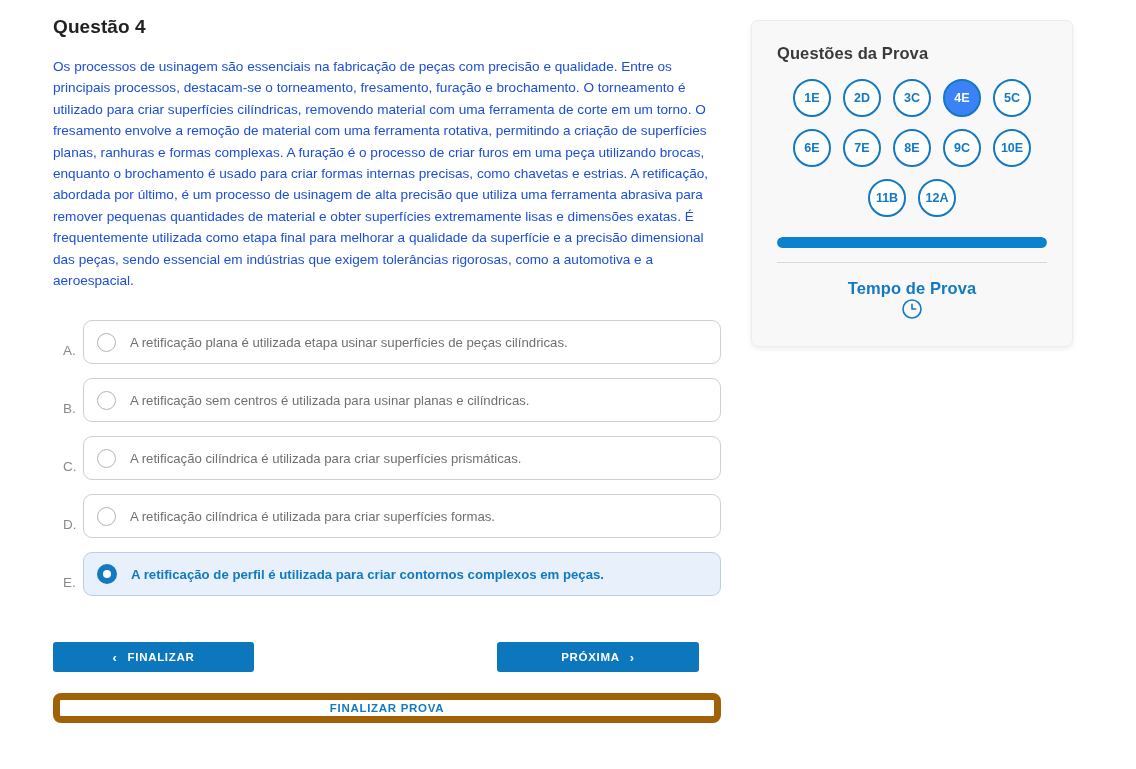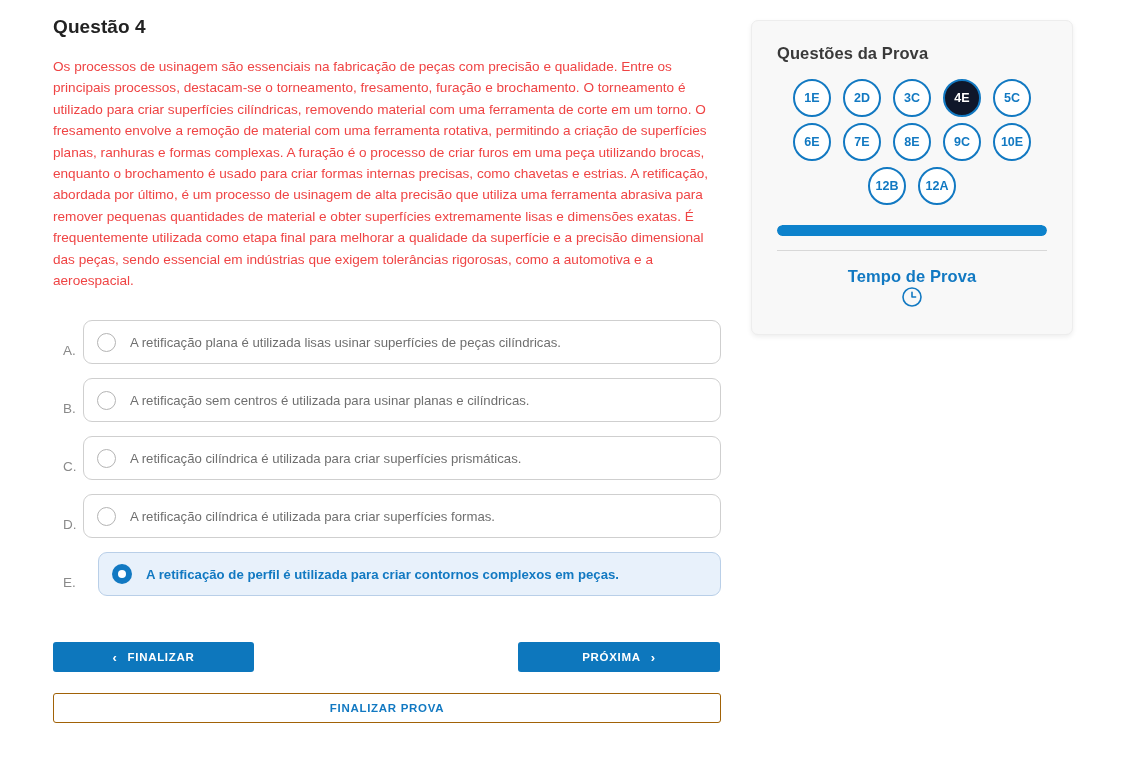"Os processos de usinagem são" .q-body { color: #ef4444 -> #1d4ed8 }
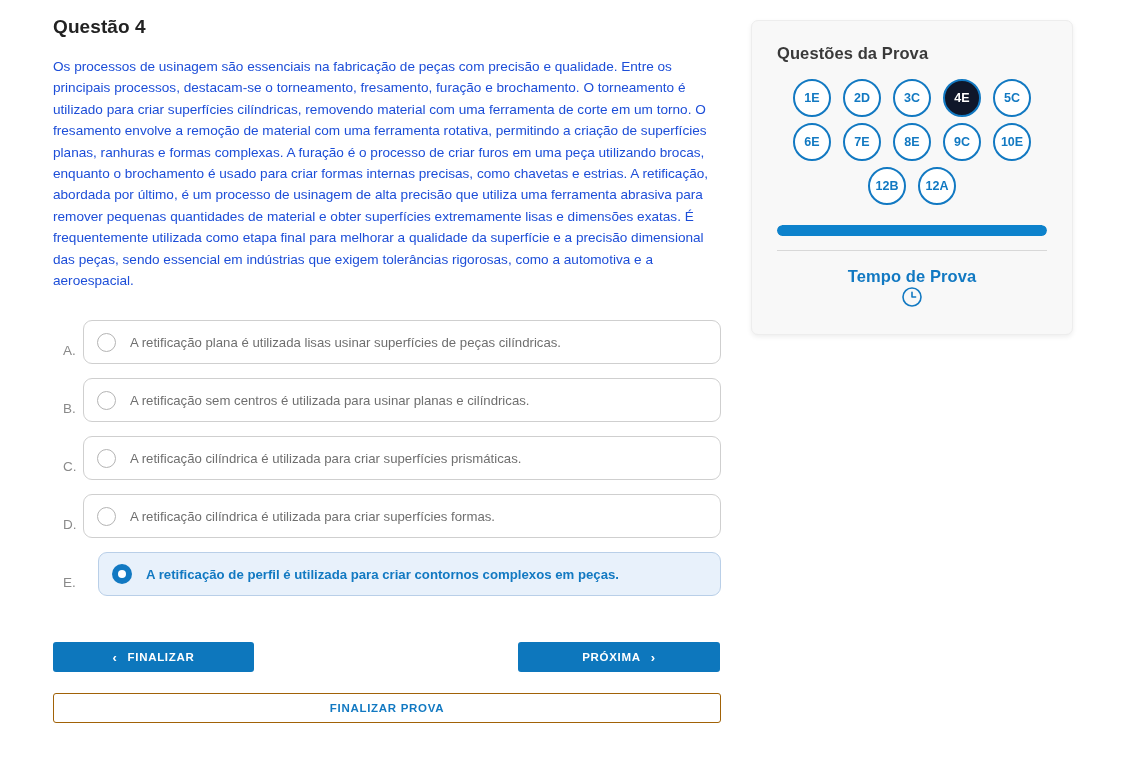"1E" .qnums { gap: 6px 12px -> 12px 12px }
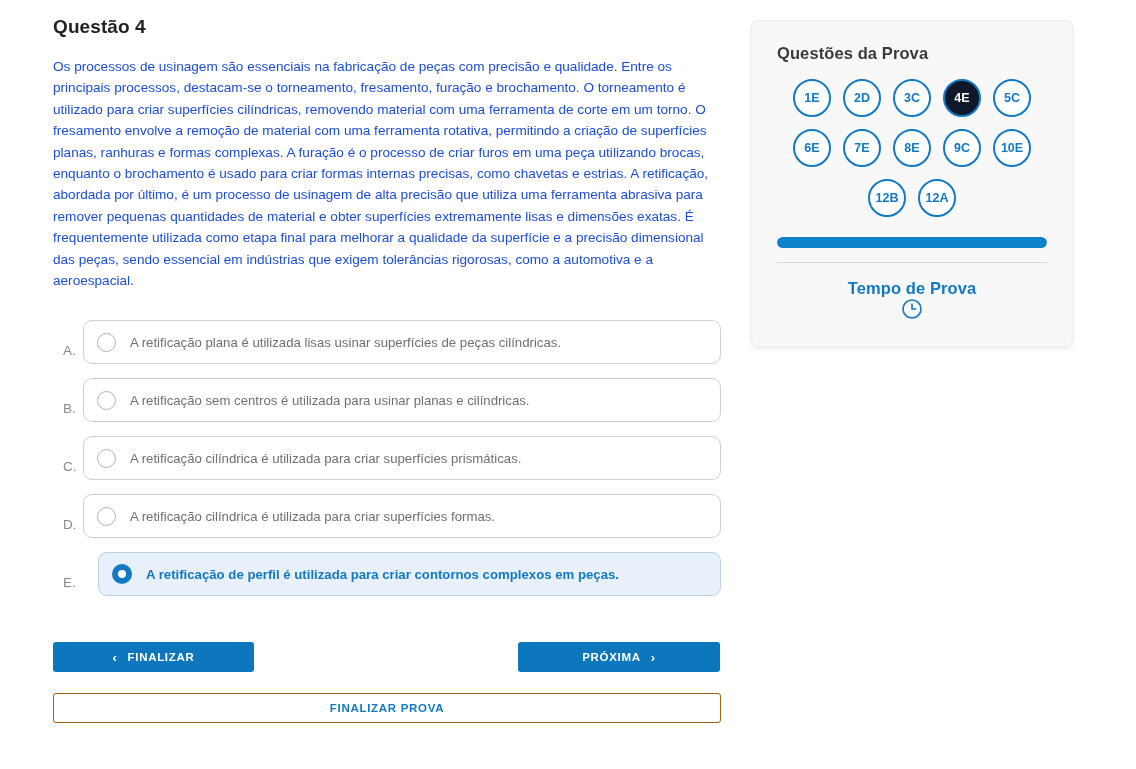"4E" .qnum.active { background: #0f172a -> #3b82f6 }
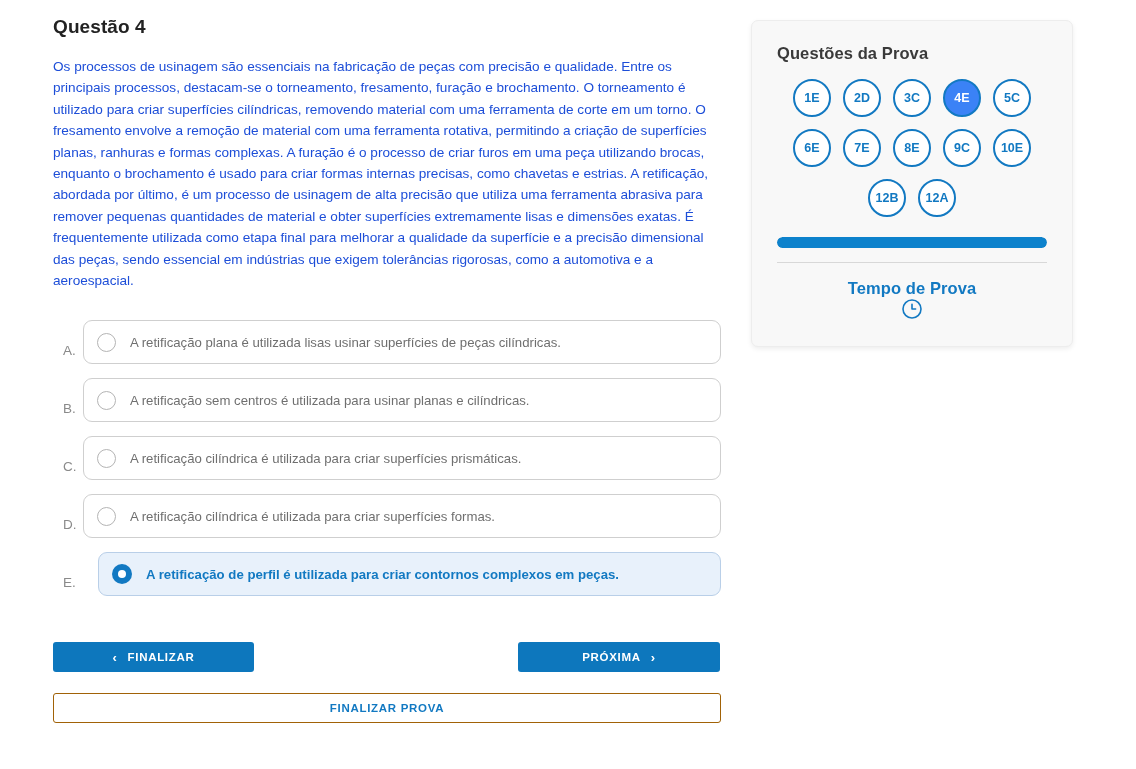"12B" div.qnum { text: 12B -> 11B }
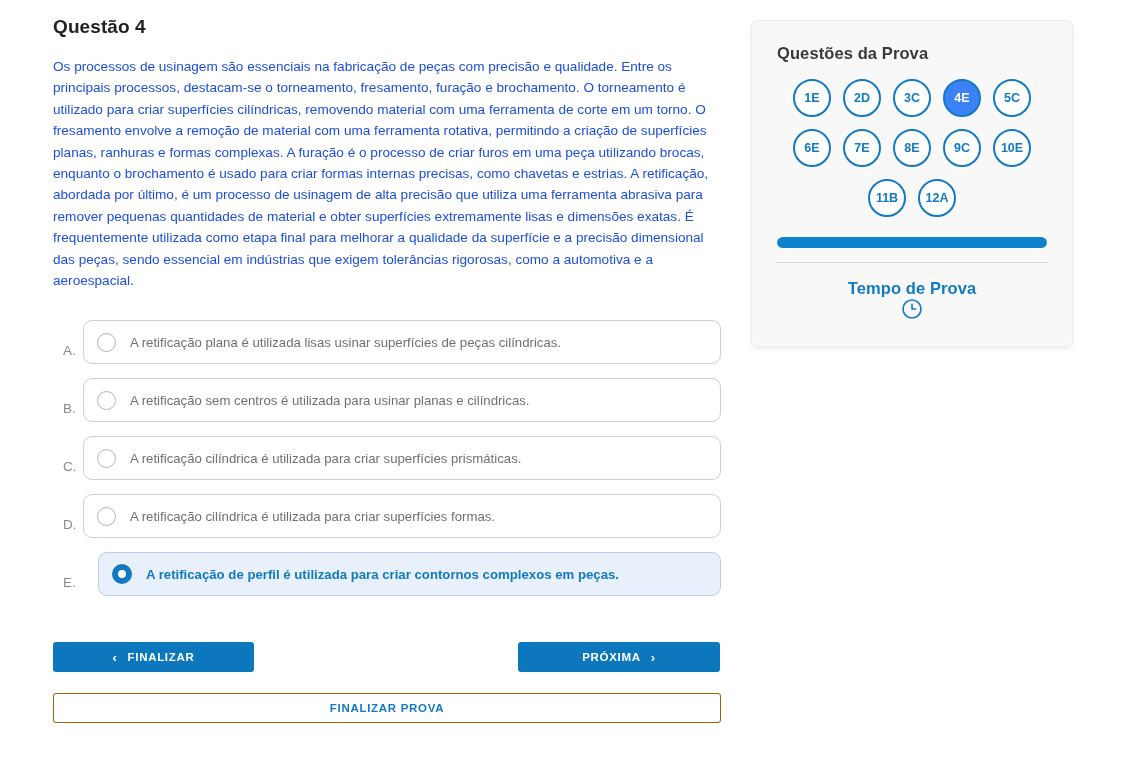"A retificação plana é utilizada" span.option-text { text: lisas -> etapa }
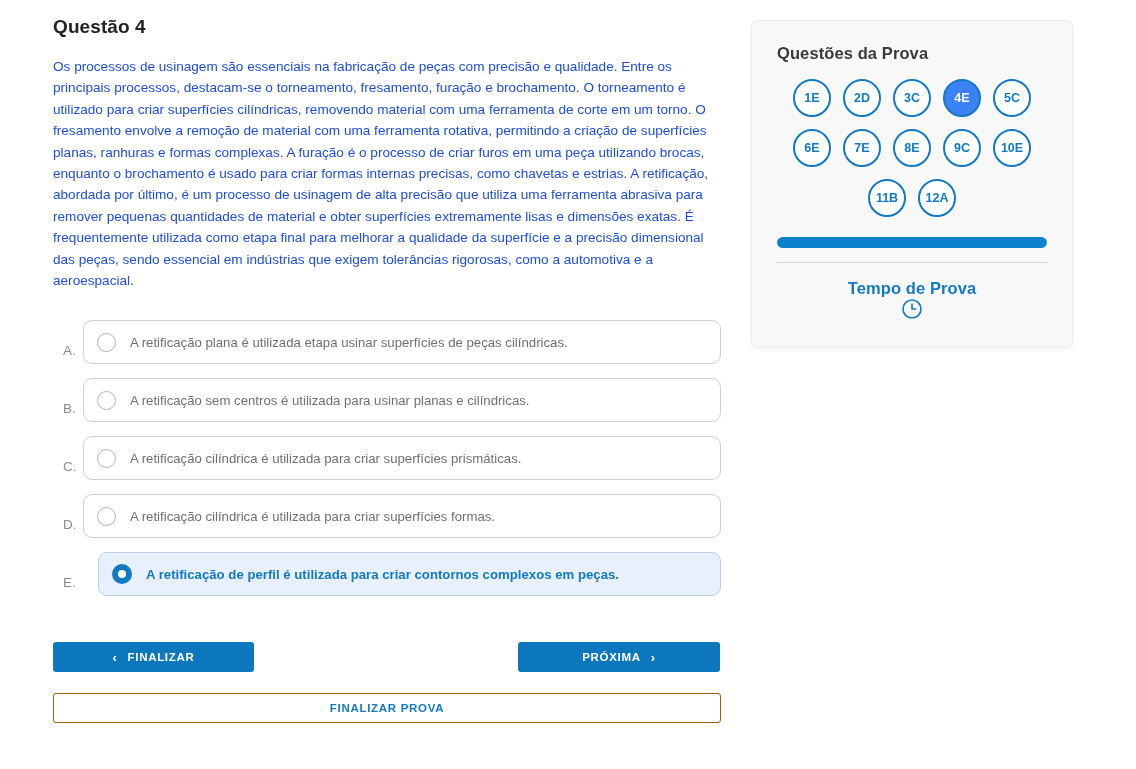"A retificação de perfil é" .option-box.selected { margin-left: 15px -> none }
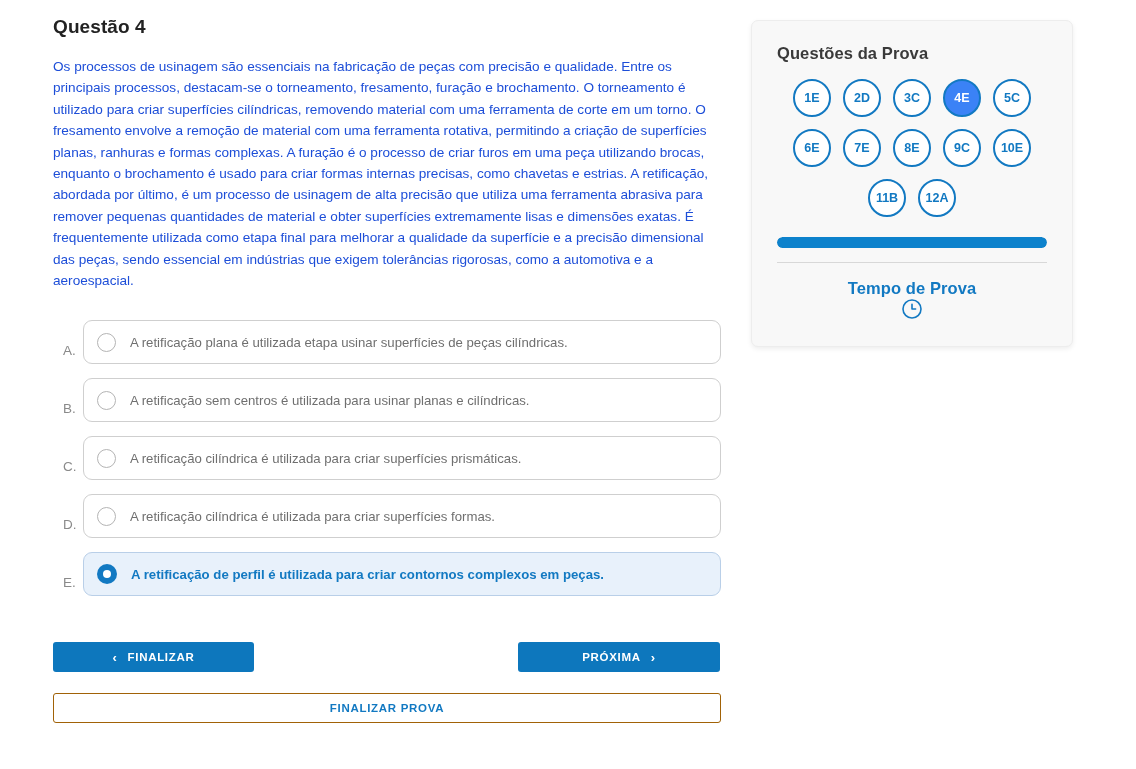"PRÓXIMA" .btn-next { left: 465px -> 444px }
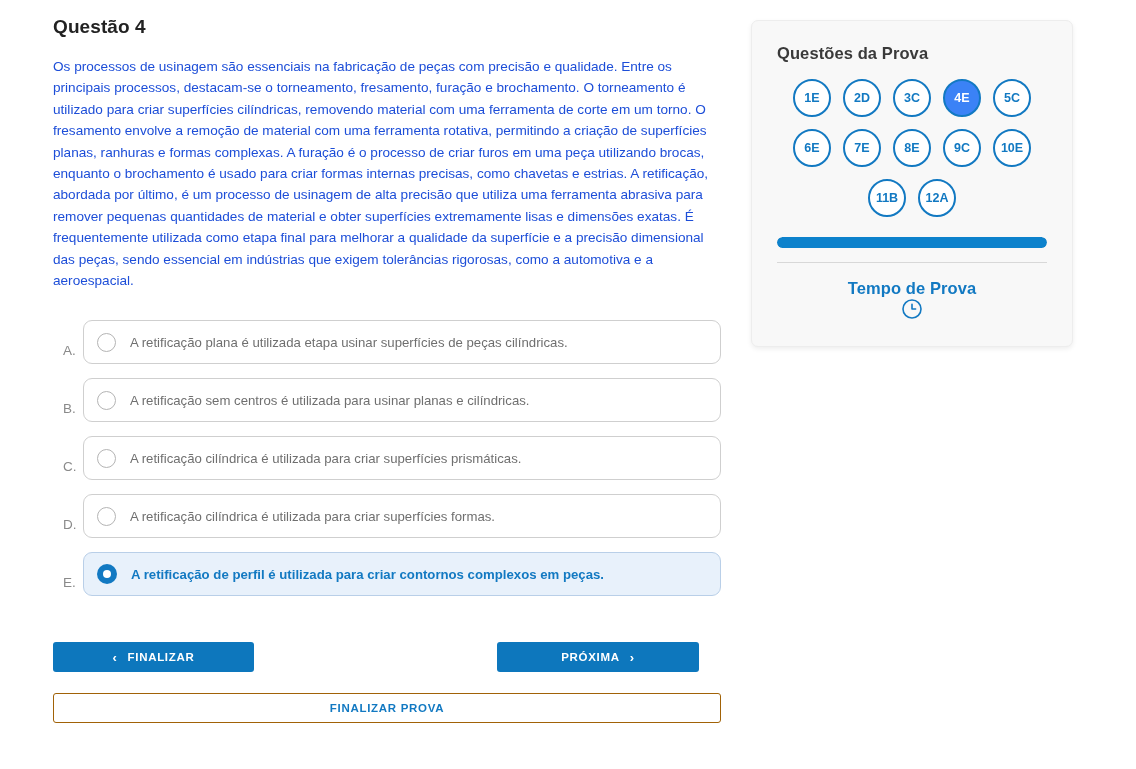"FINALIZAR PROVA" .btn-finish { border: 1px solid #a16207 -> 7px solid #a16207; border-radius: 3px -> 8px }
